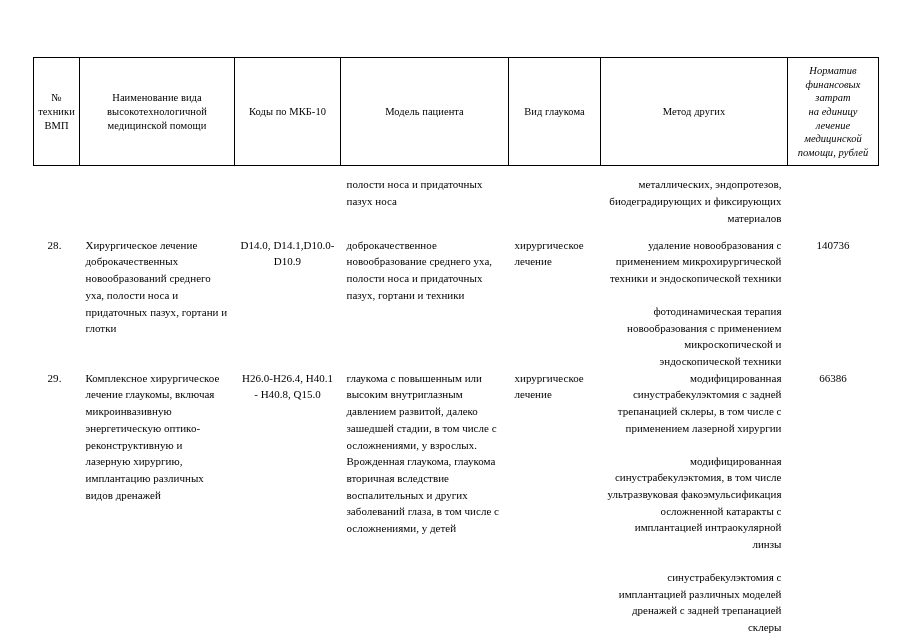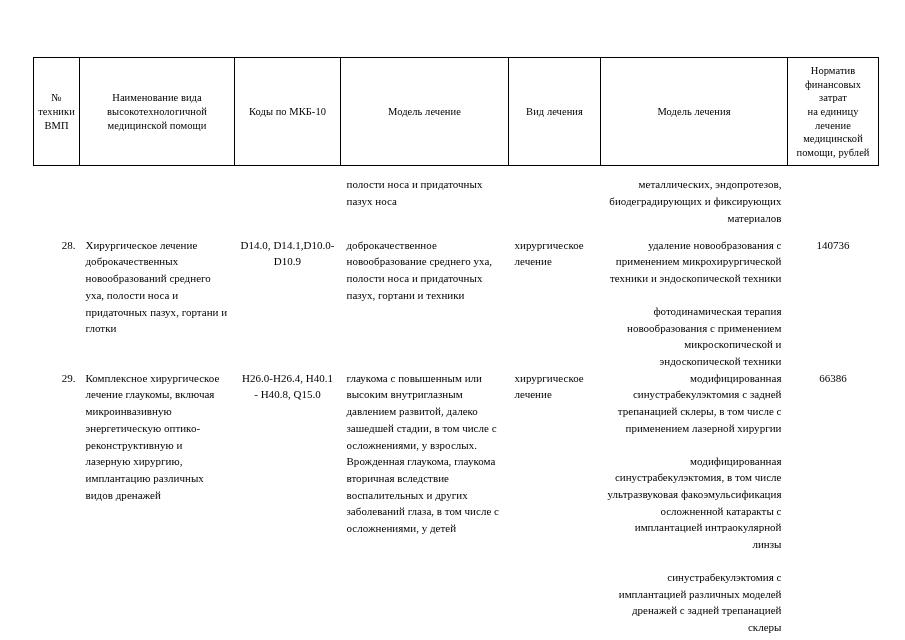"Норматив" thead th.last-col { font-style: none -> italic }
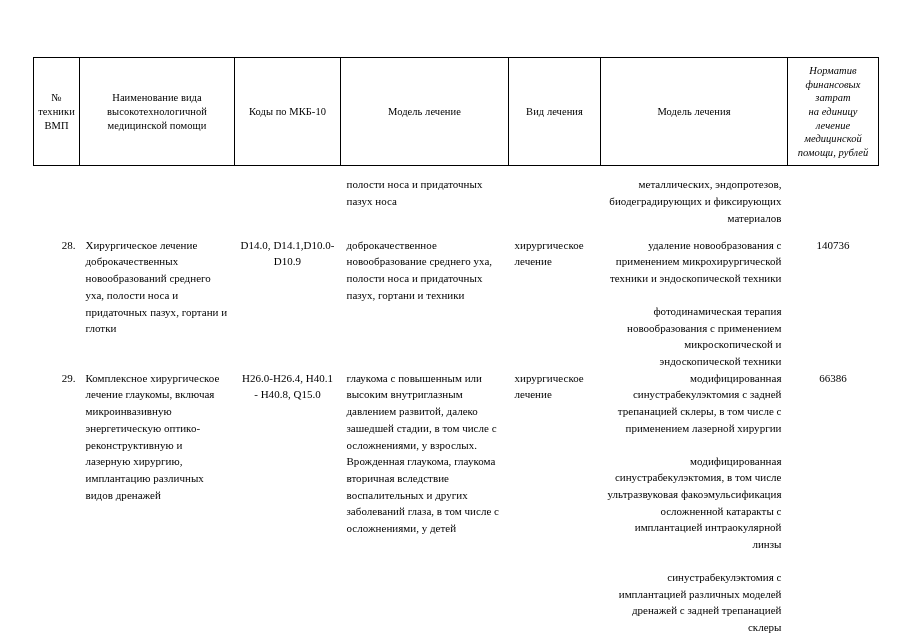"Модель лечение" span.hl { text: лечение -> пациента }
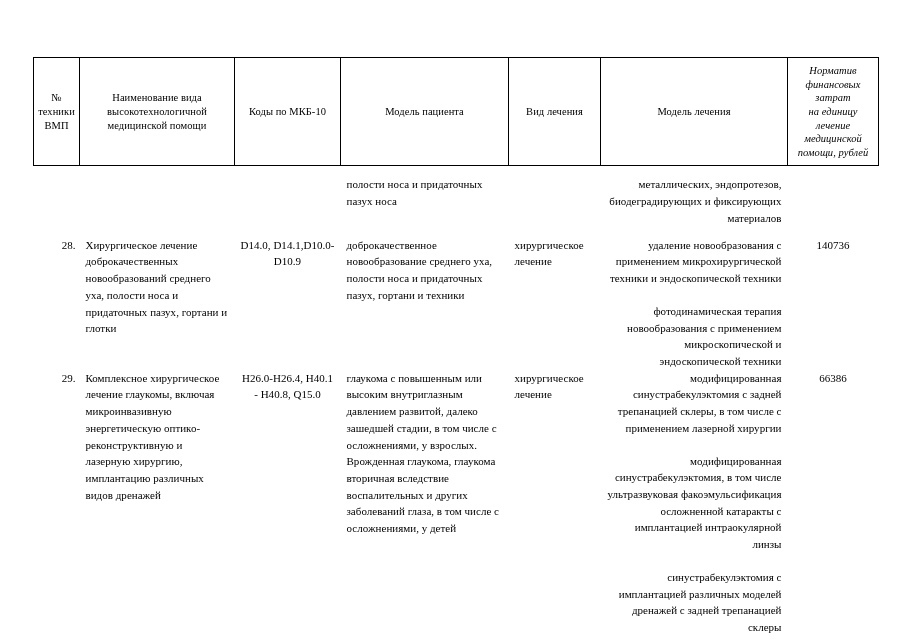"Вид лечения" span.hl { text: лечения -> глаукома }
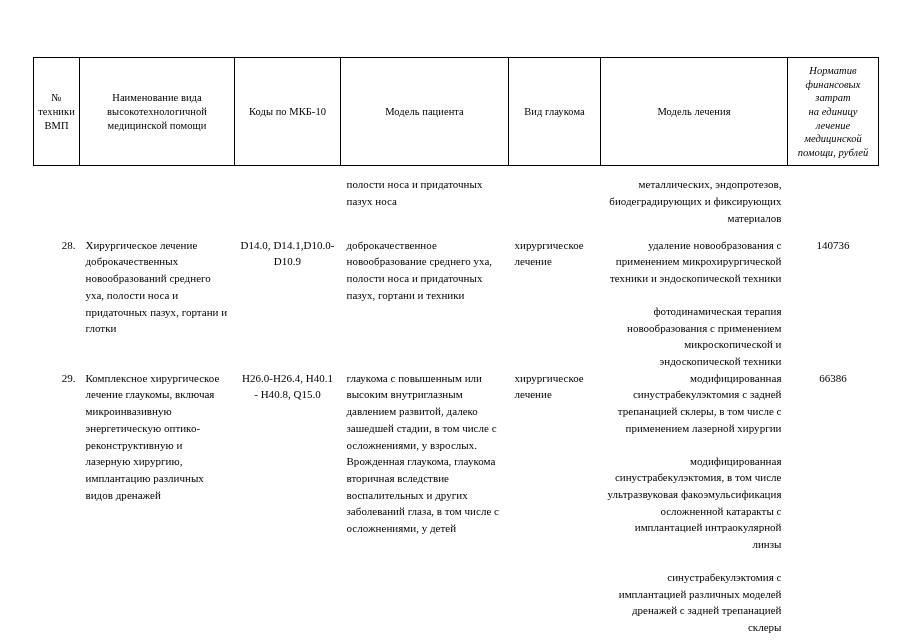"Модель лечения" span.hl { text: Модель лечения -> Метод других }
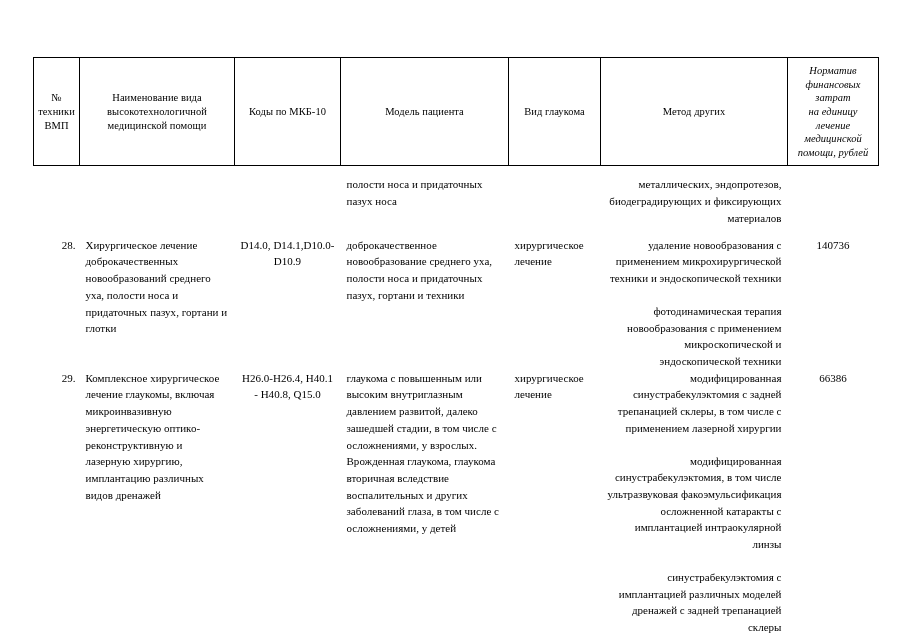"28." td.col-num { text-align: right -> center }
